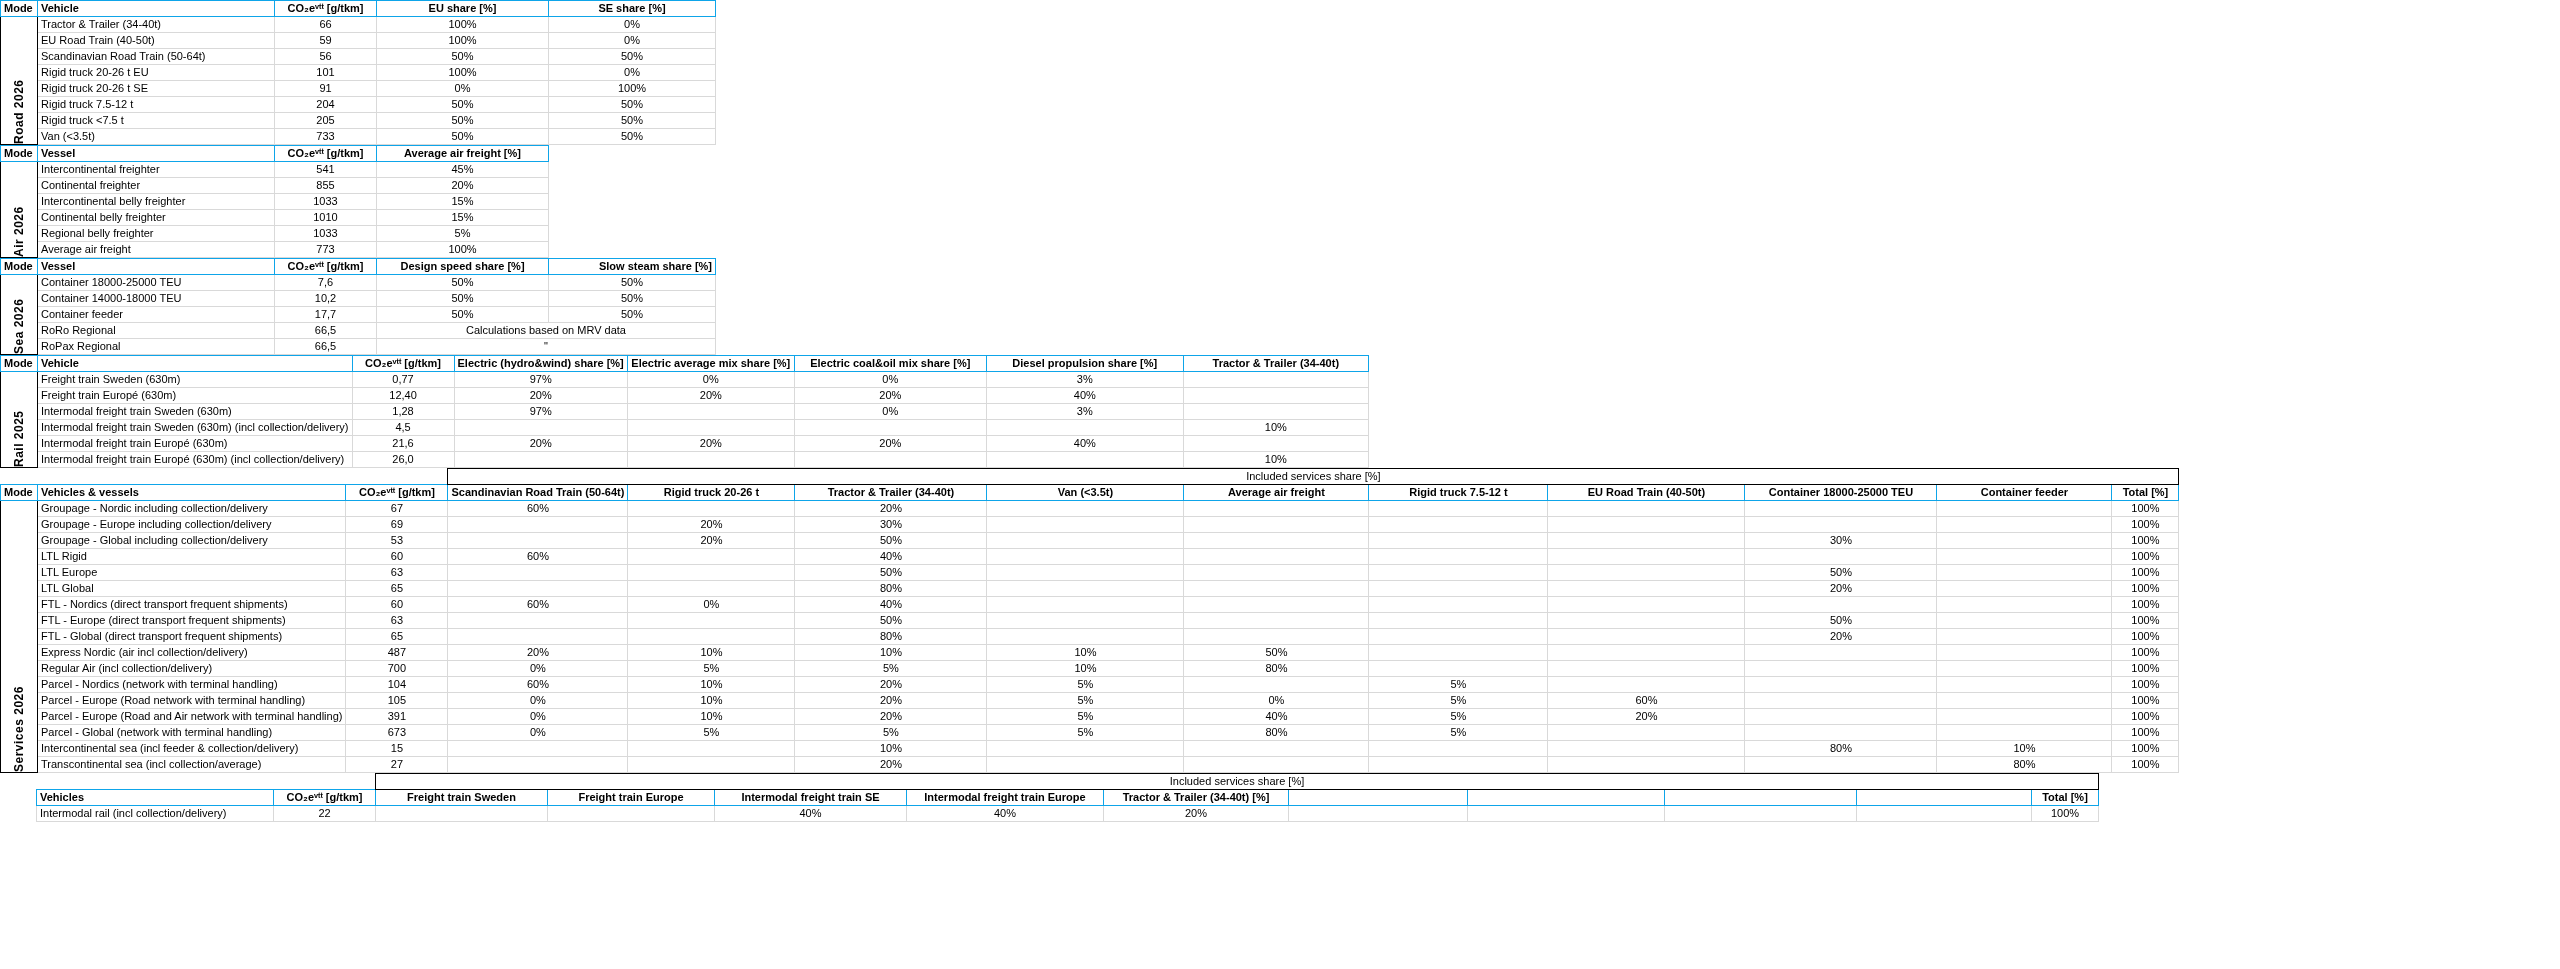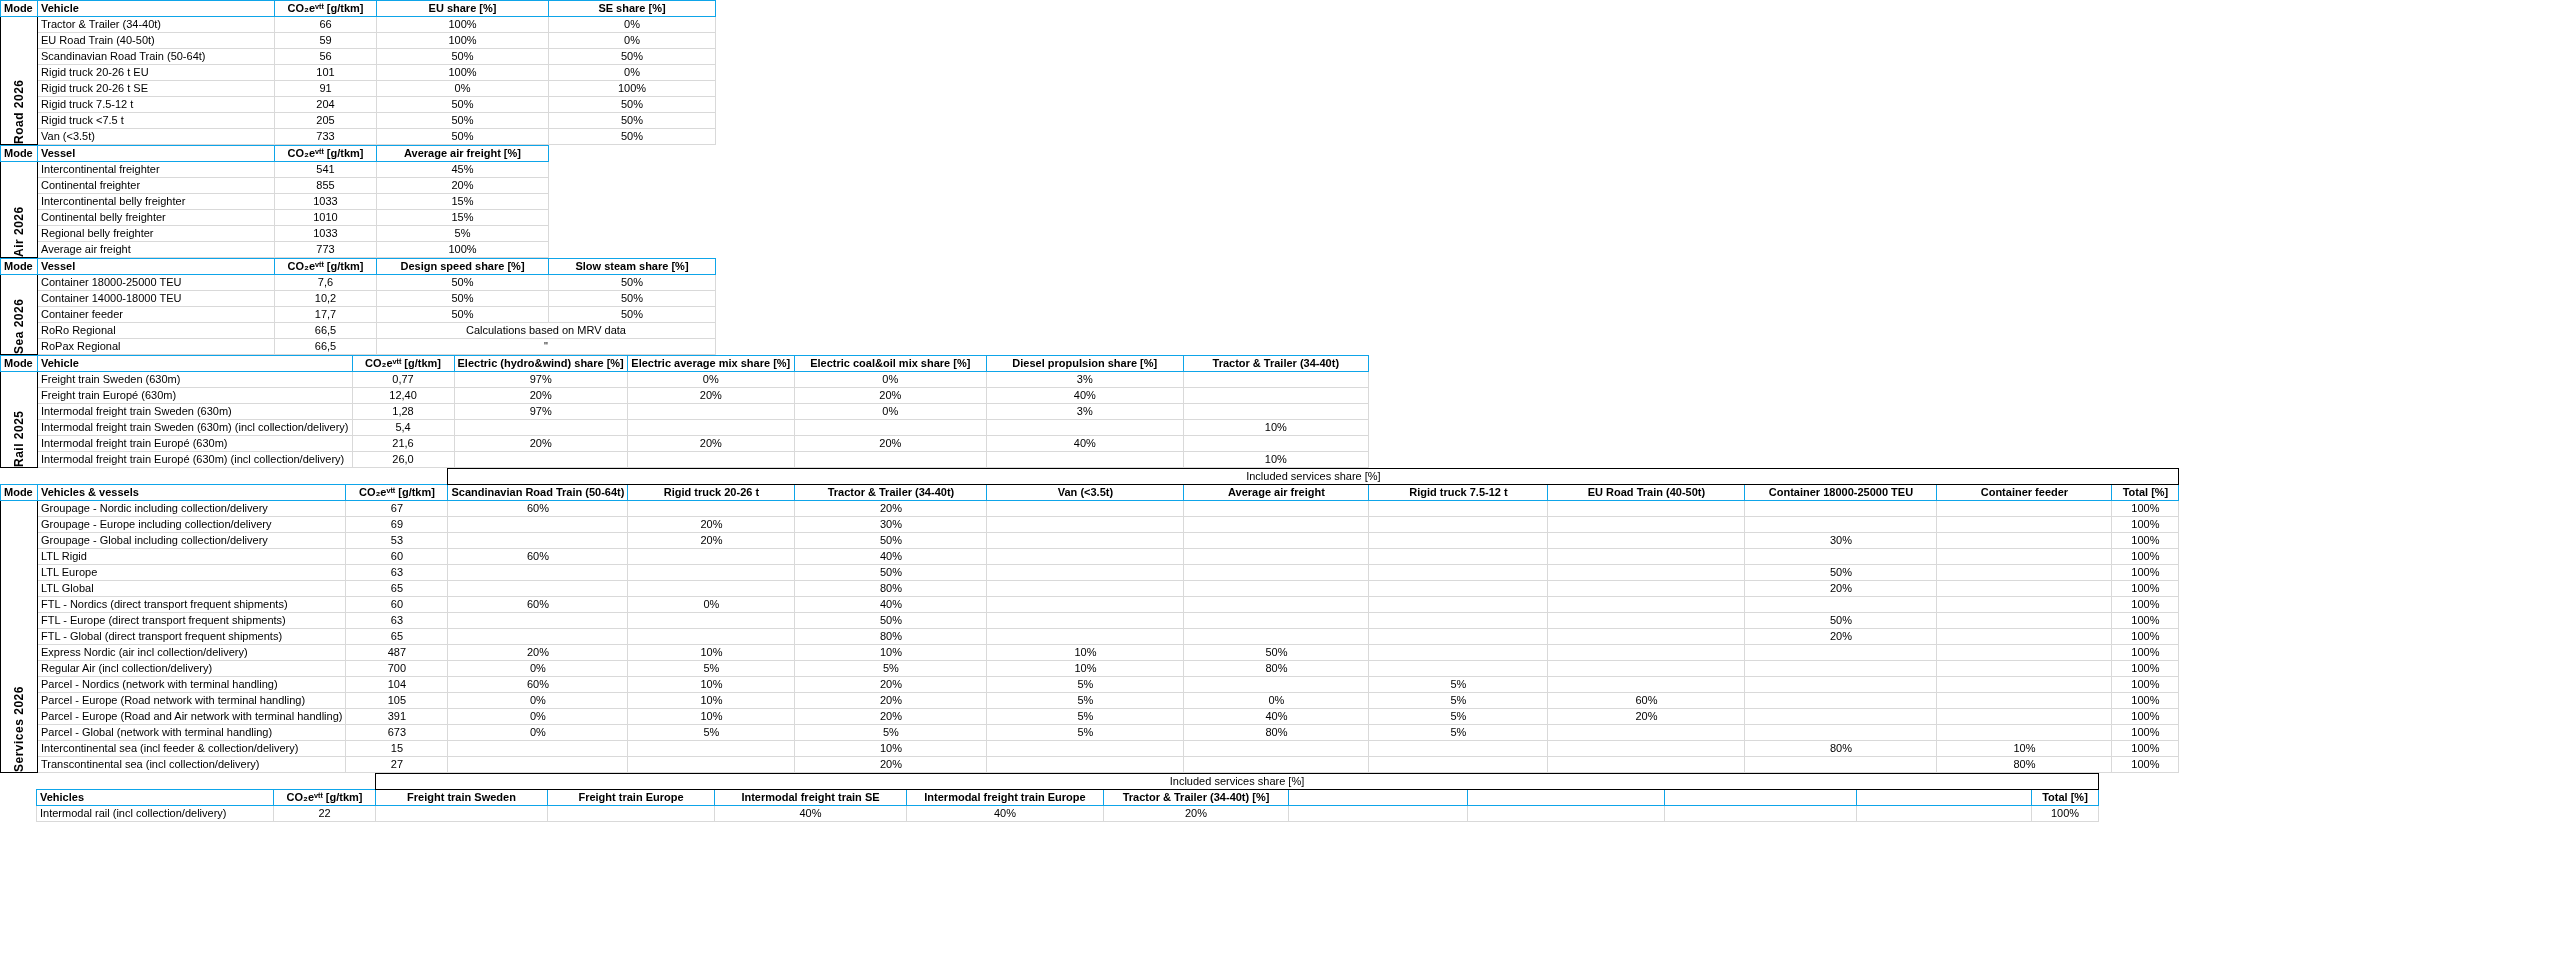"Slow steam share [%]" td.c { text-align: none -> right }
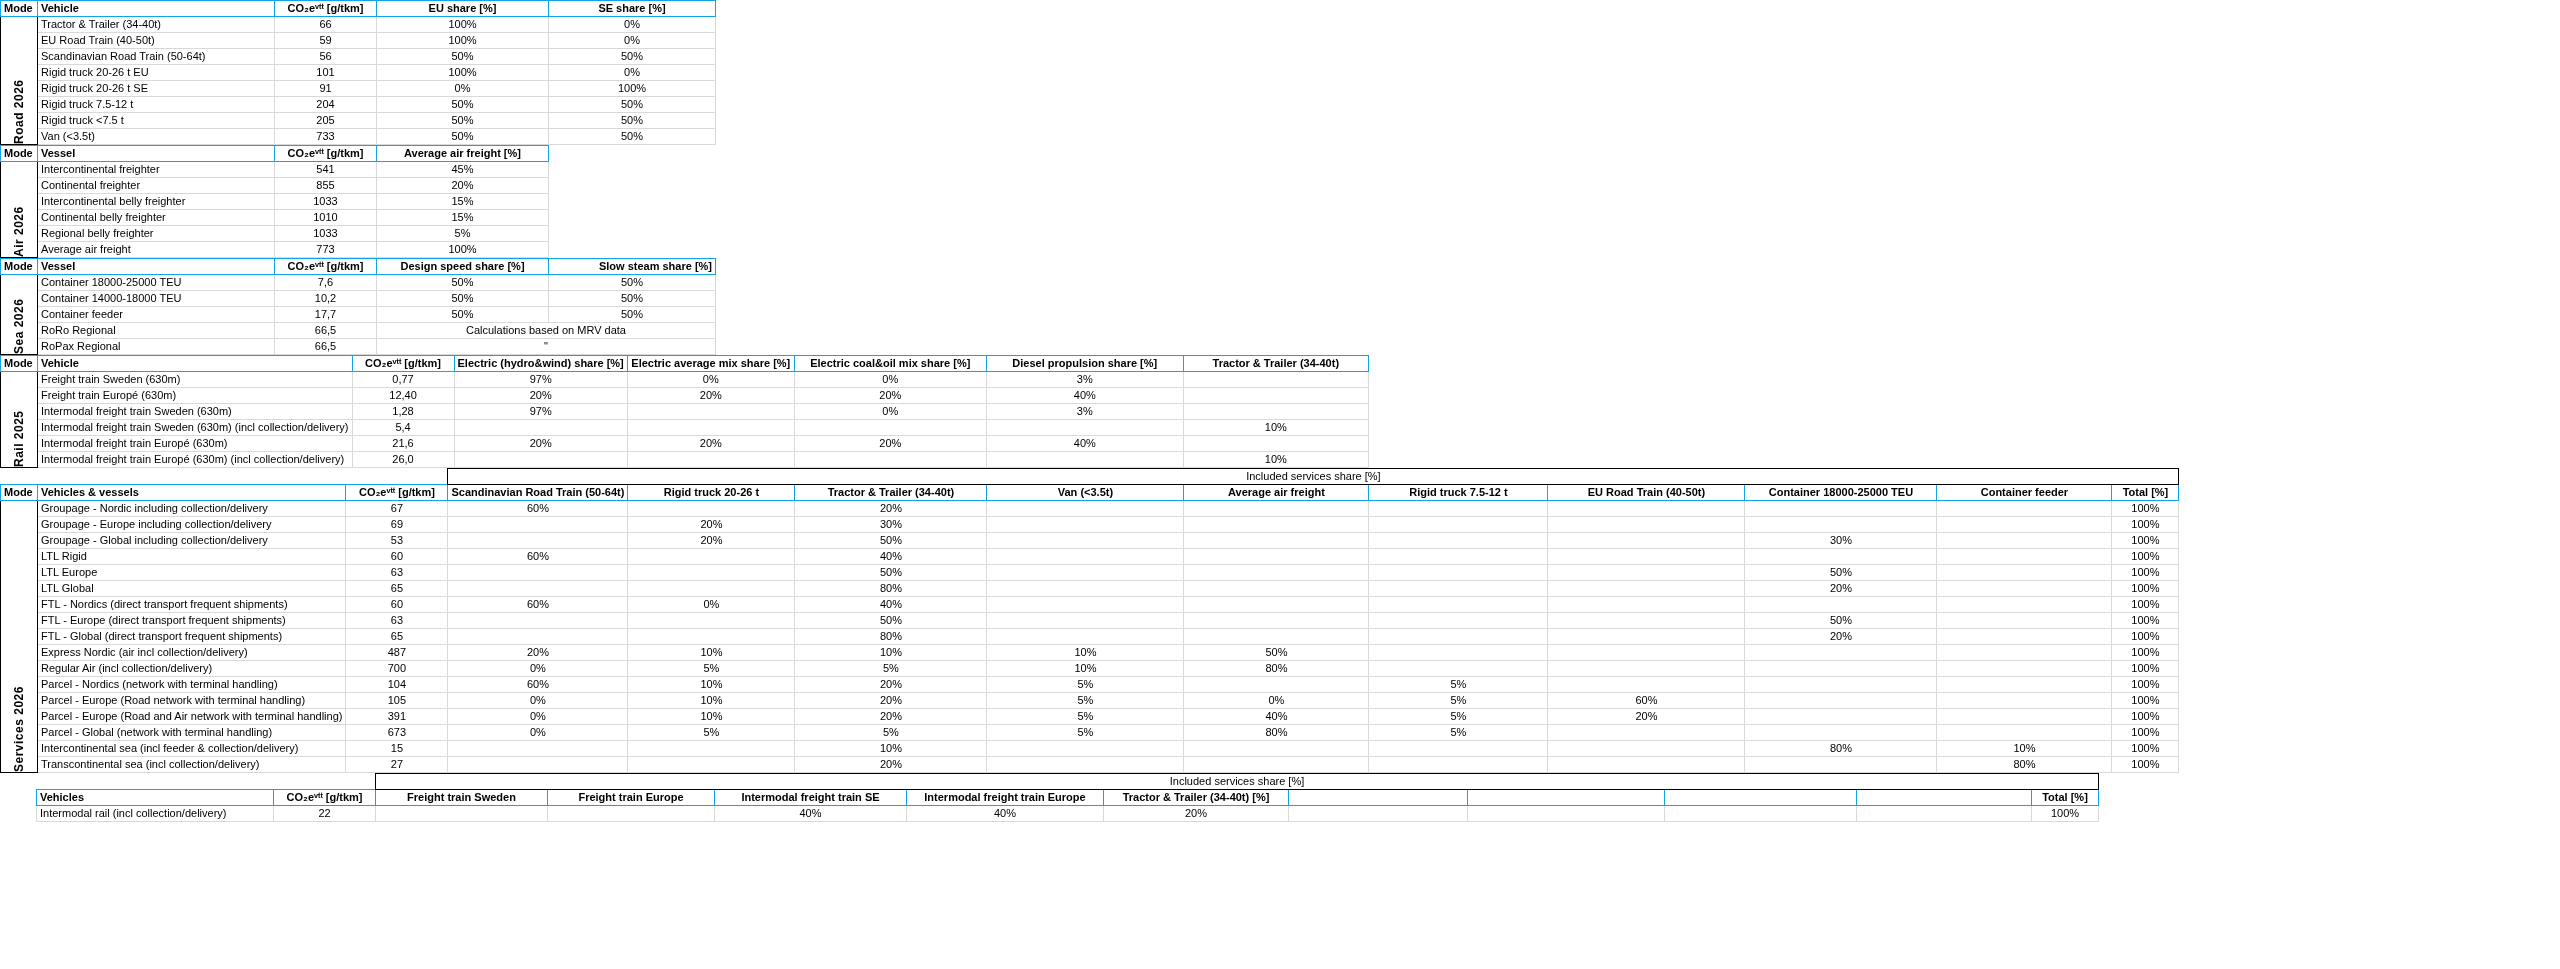"5,4" td.c { text: 5,4 -> 4,5 }
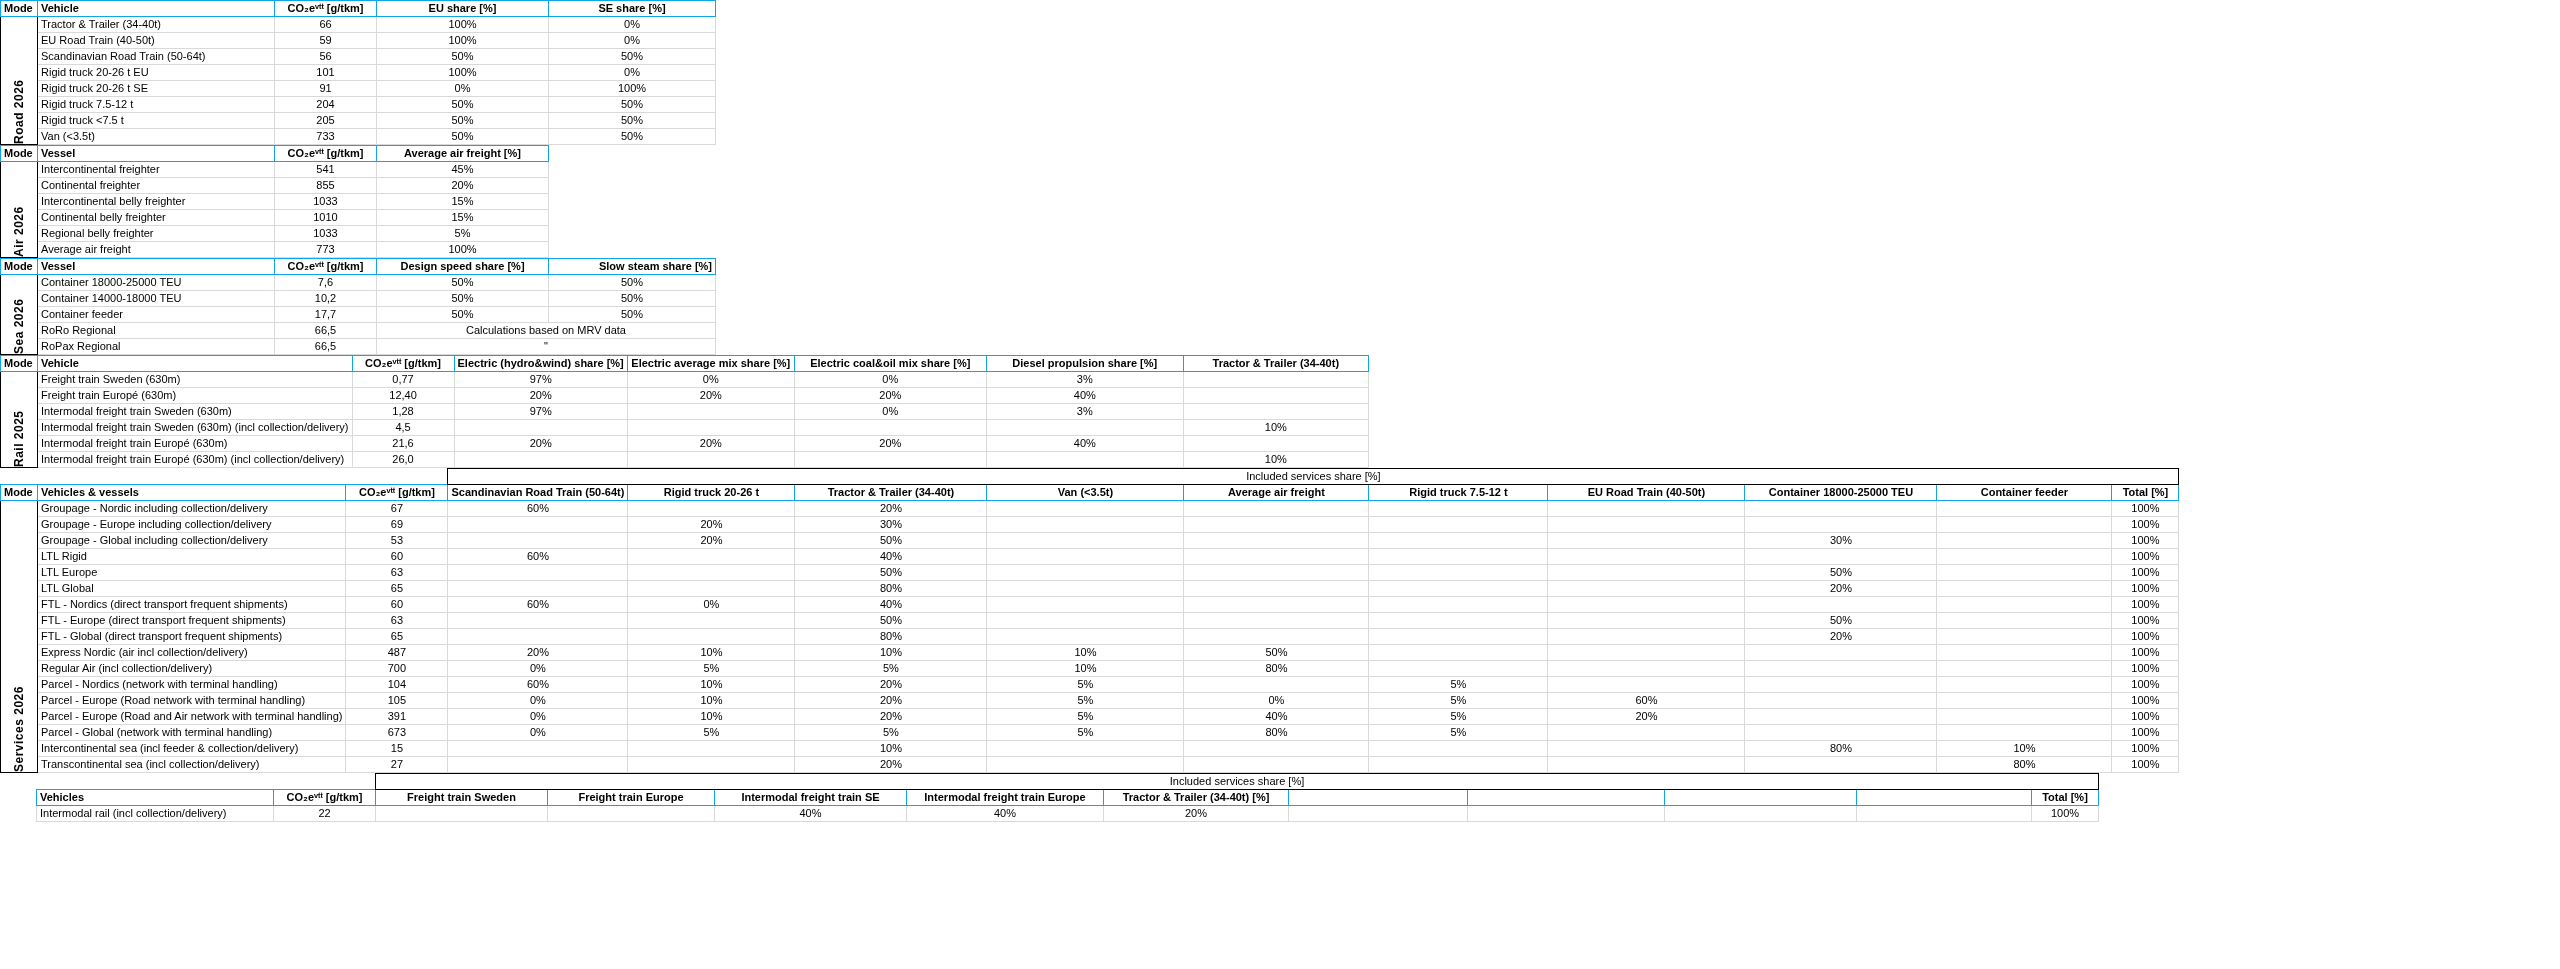"Transcontinental sea (incl" td.l { text: collection/delivery -> collection/average }
